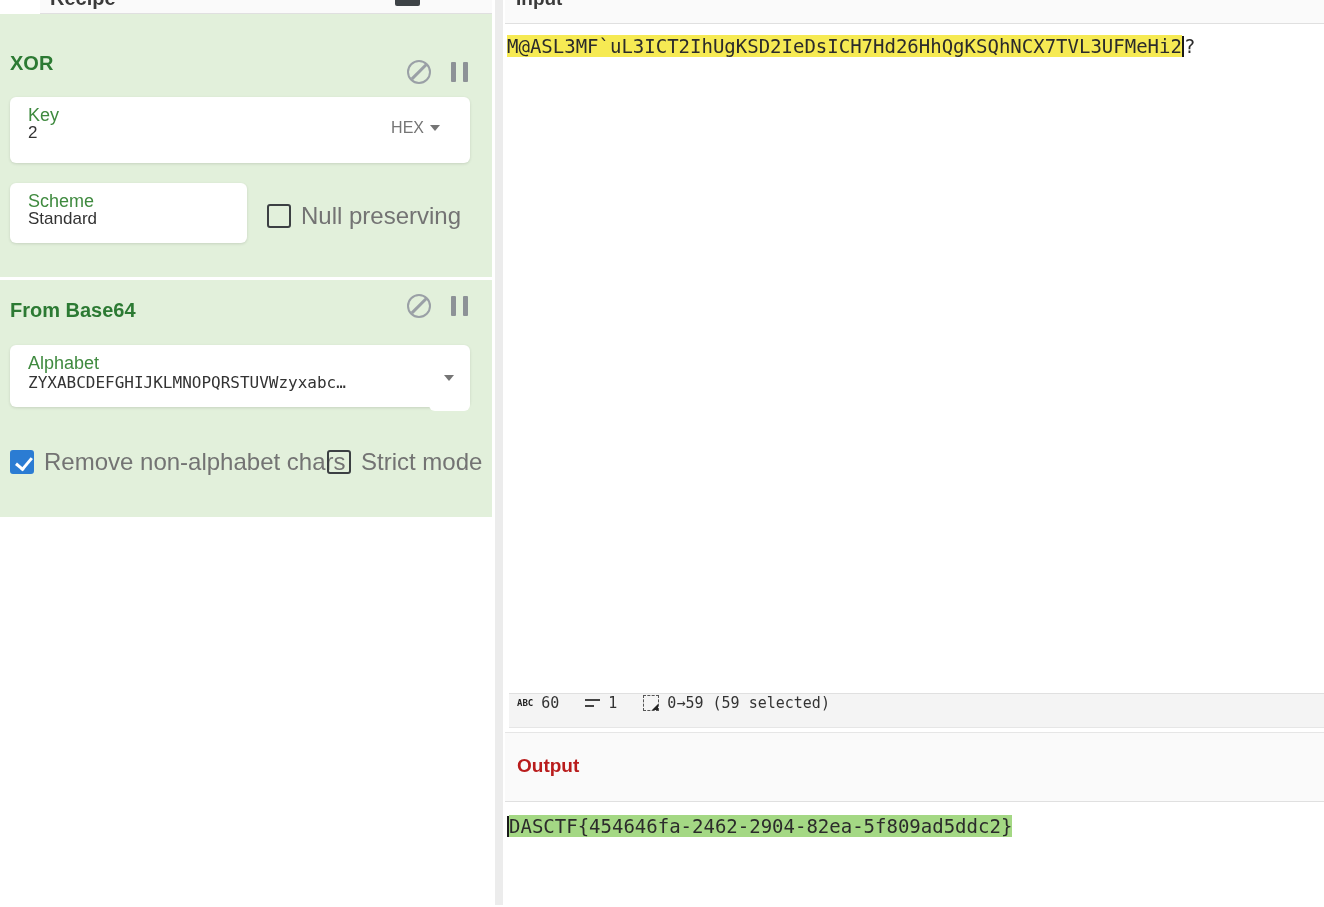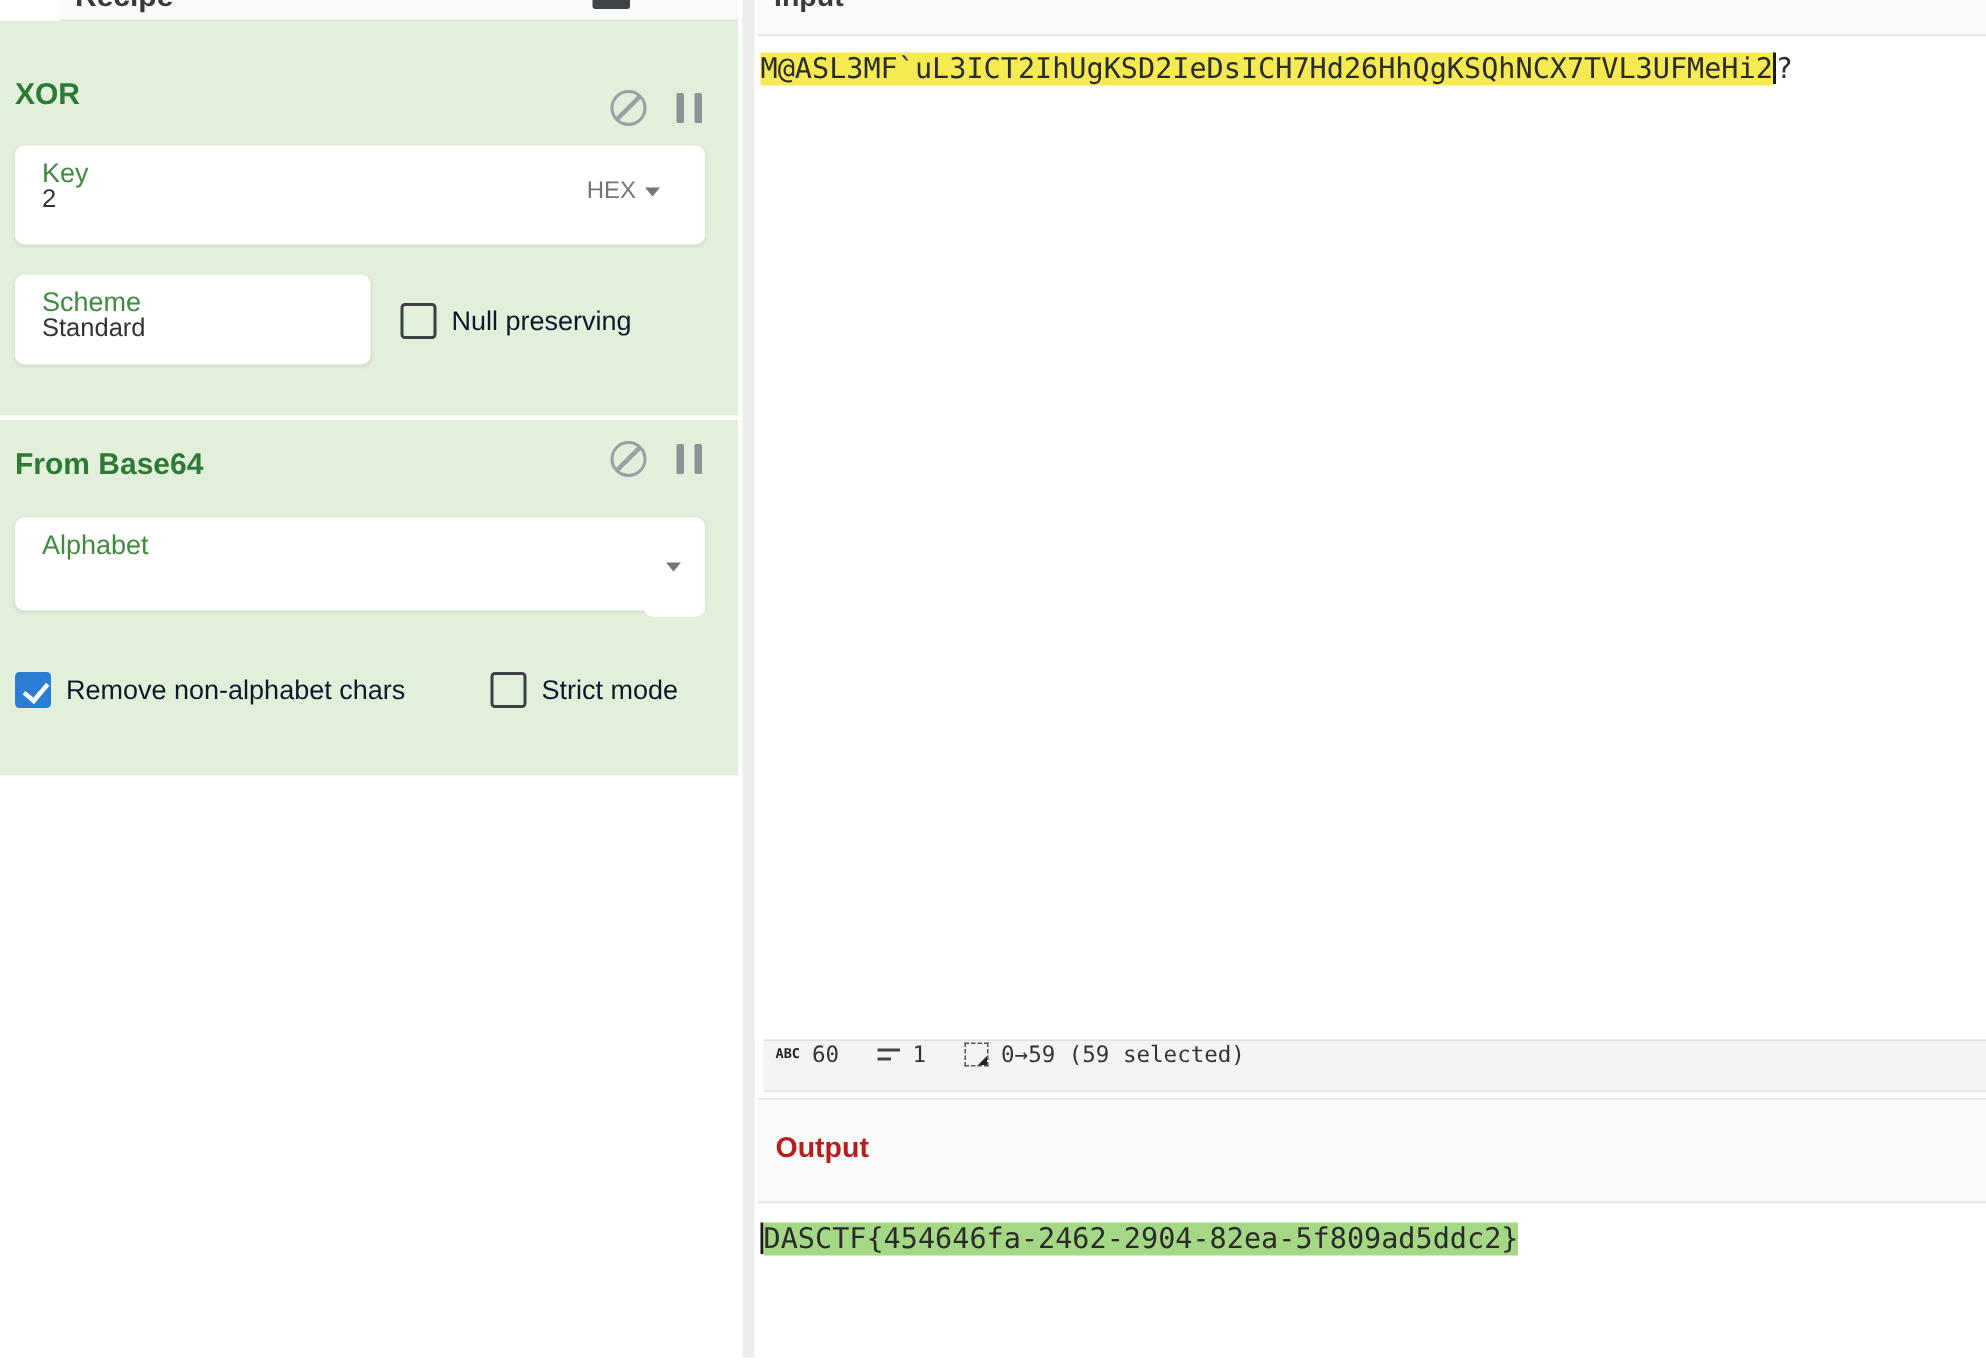"Null preserving" .cb-label { color: #0f172a -> #737373; font-size: 18px -> 24px }
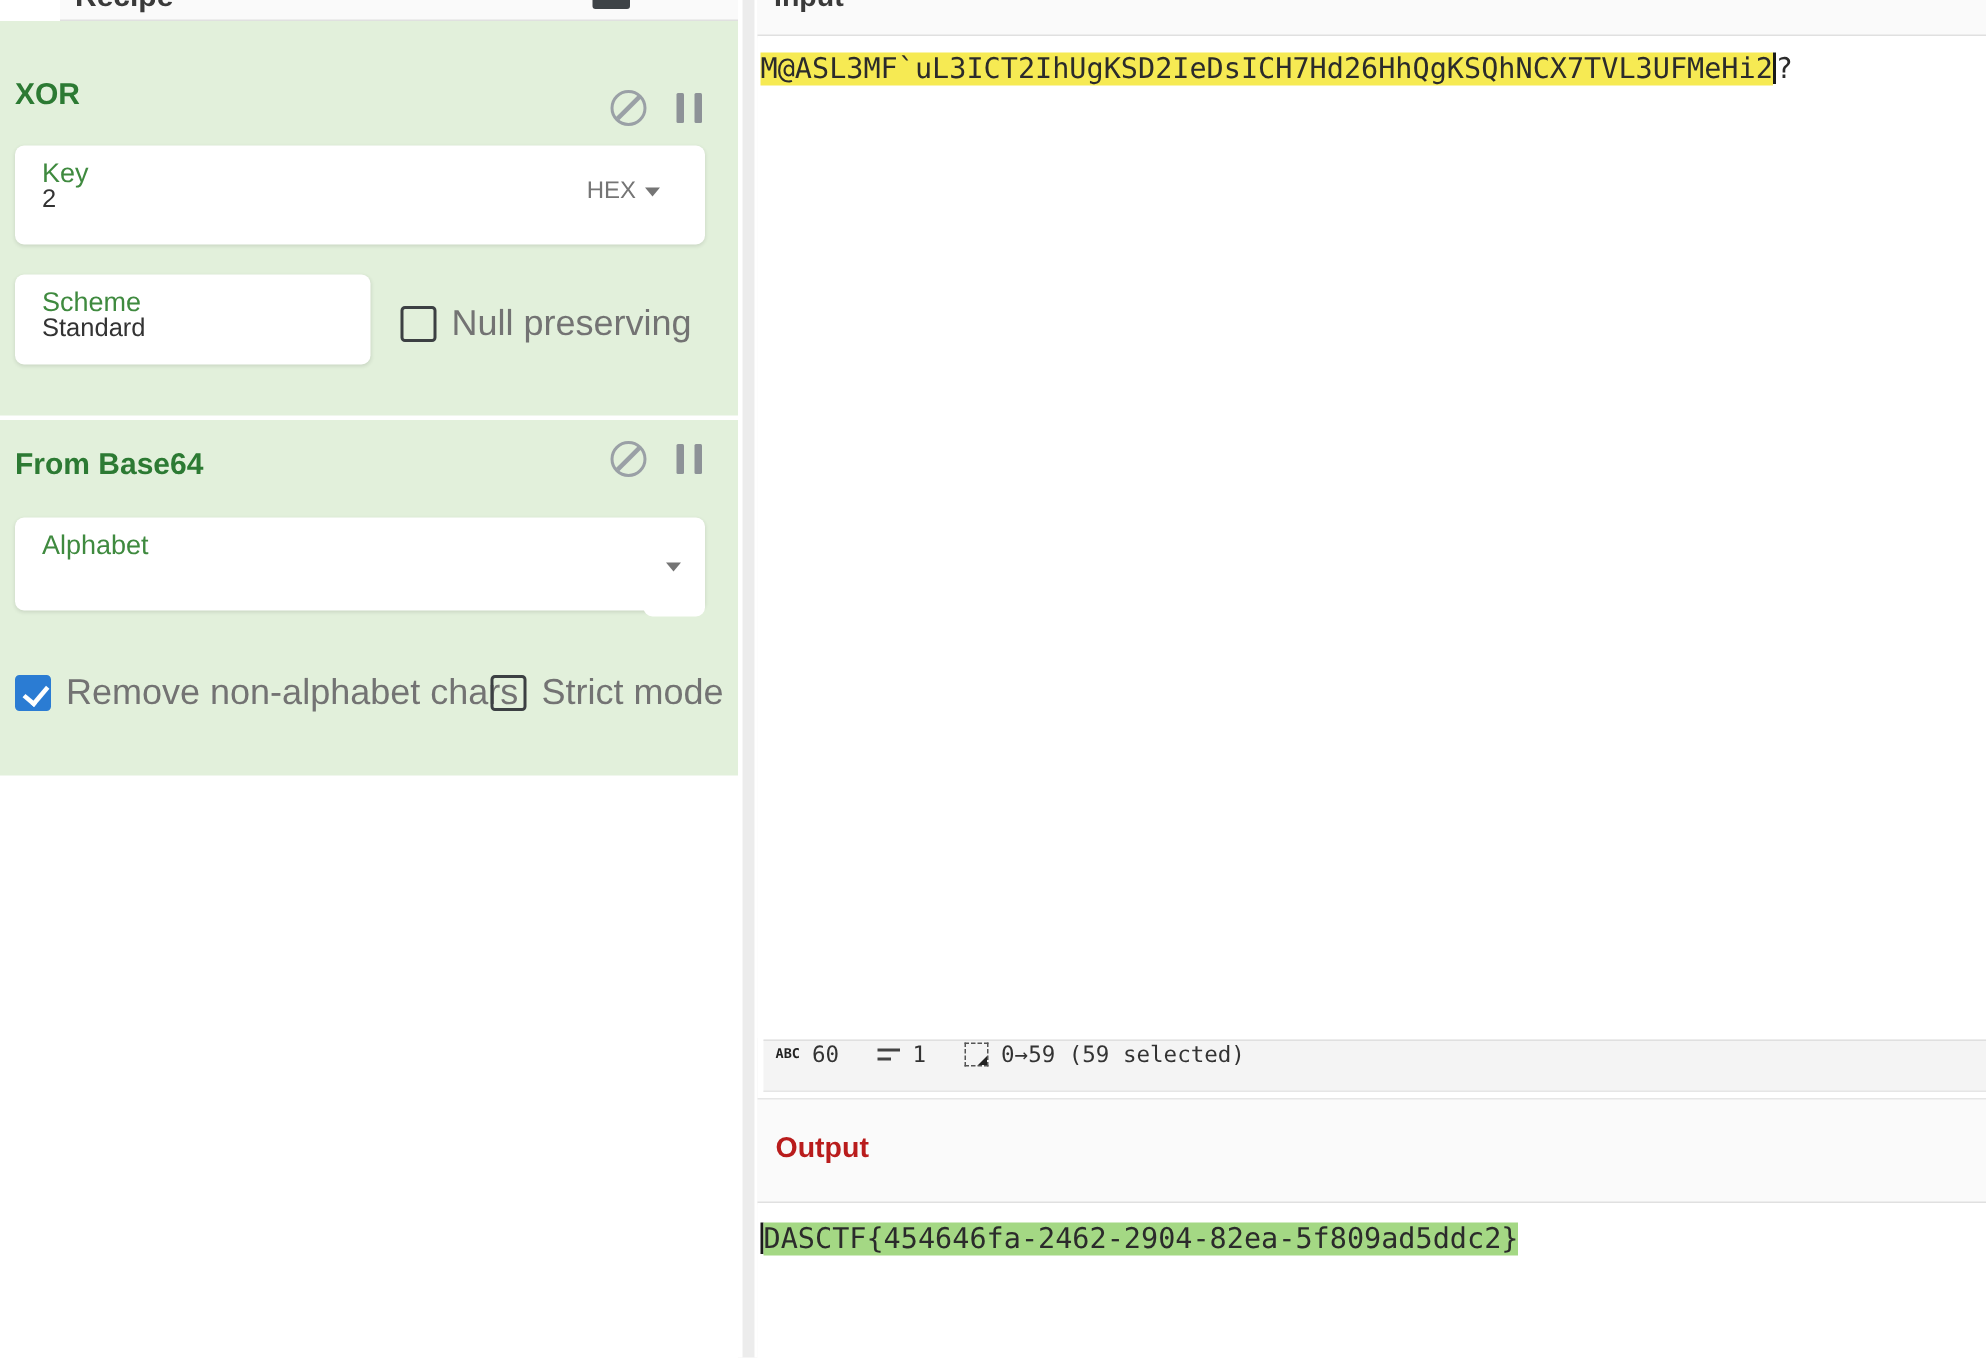"ZYXABCDEFGHIJKLMNOPQRSTUVWzyxabc…" span.ing-value { html: none -> <span>ZYXABCDEFGHIJKLMNOPQRSTUVWzyxabc…</span> }
